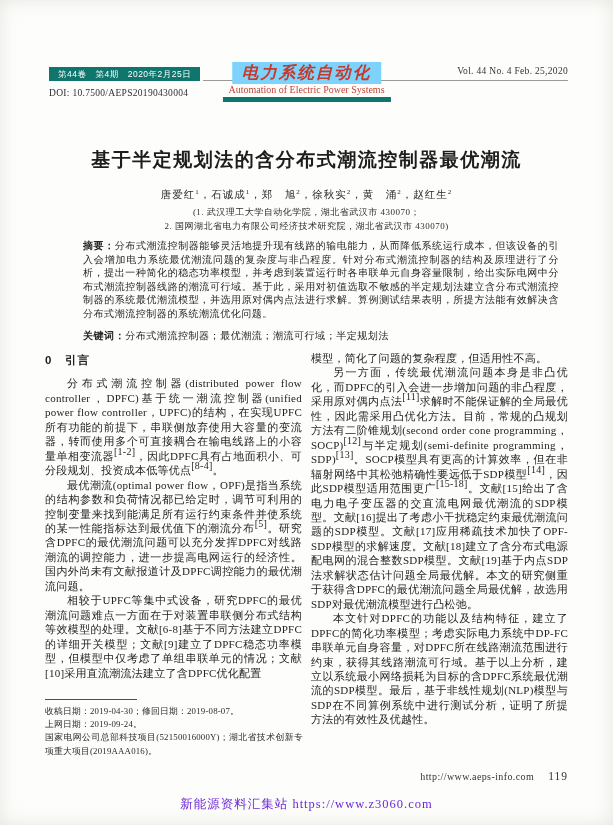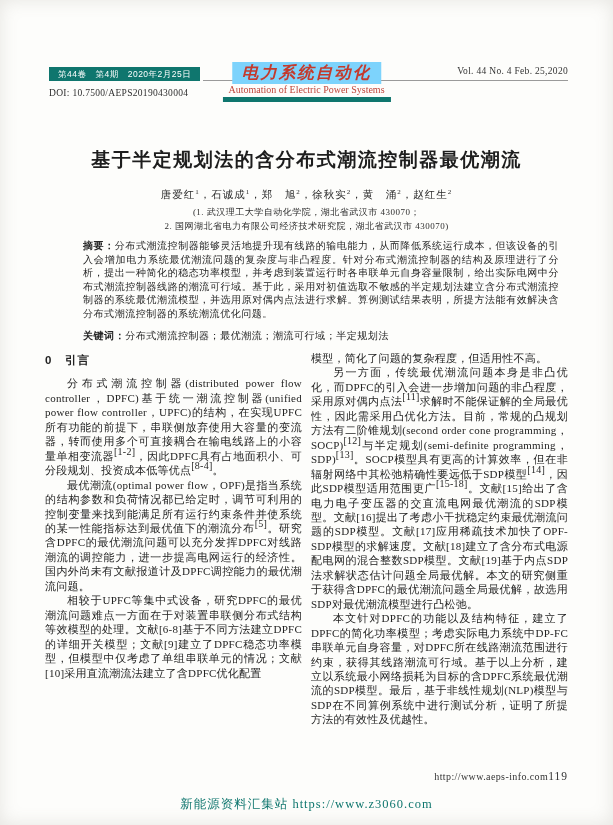"收稿日期：2019-04-30；修回日期：2019-08-07。" div.footnote { html: none -> <div> <div></div> <div>收稿日期：2019-04-30；修回日期：2019-08-07。</div> <div>上网日期：2019-09-24。</div> <div>国家电网公司总部科技项目(52150016000Y)；湖北省技术创新专项重大项目(2019AAA016)。</div> </div> }
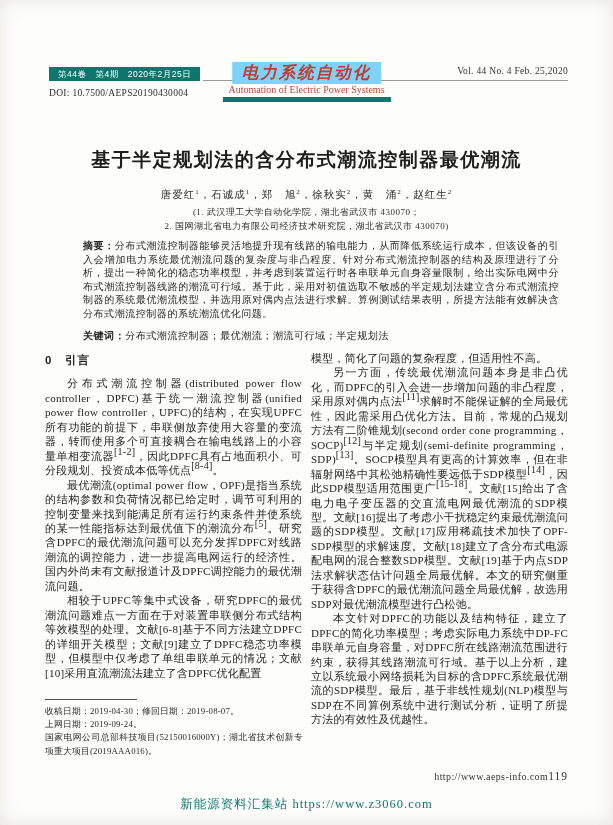"119" .page-num { margin-left: none -> 14px }
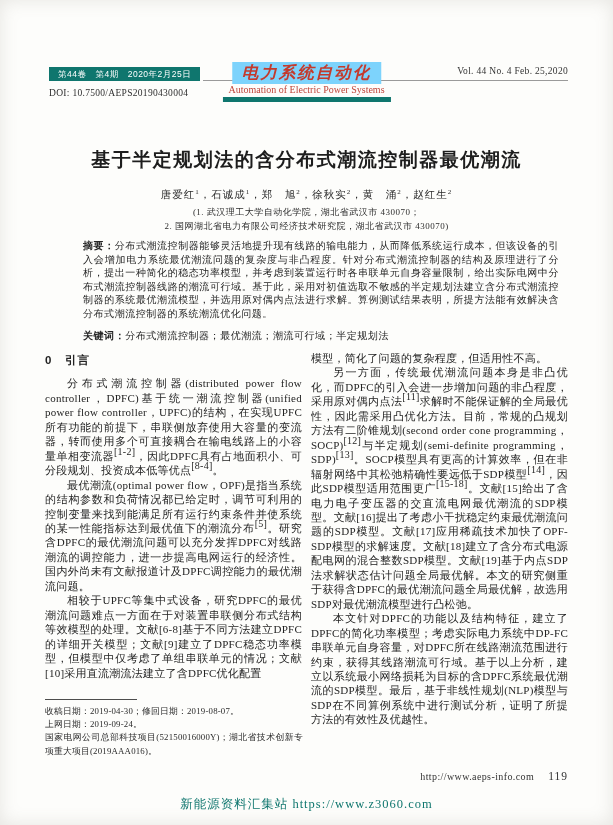"新能源资料汇集站 https://www.z3060.com" .watermark { color: #0f766e -> #6d28d9 }
